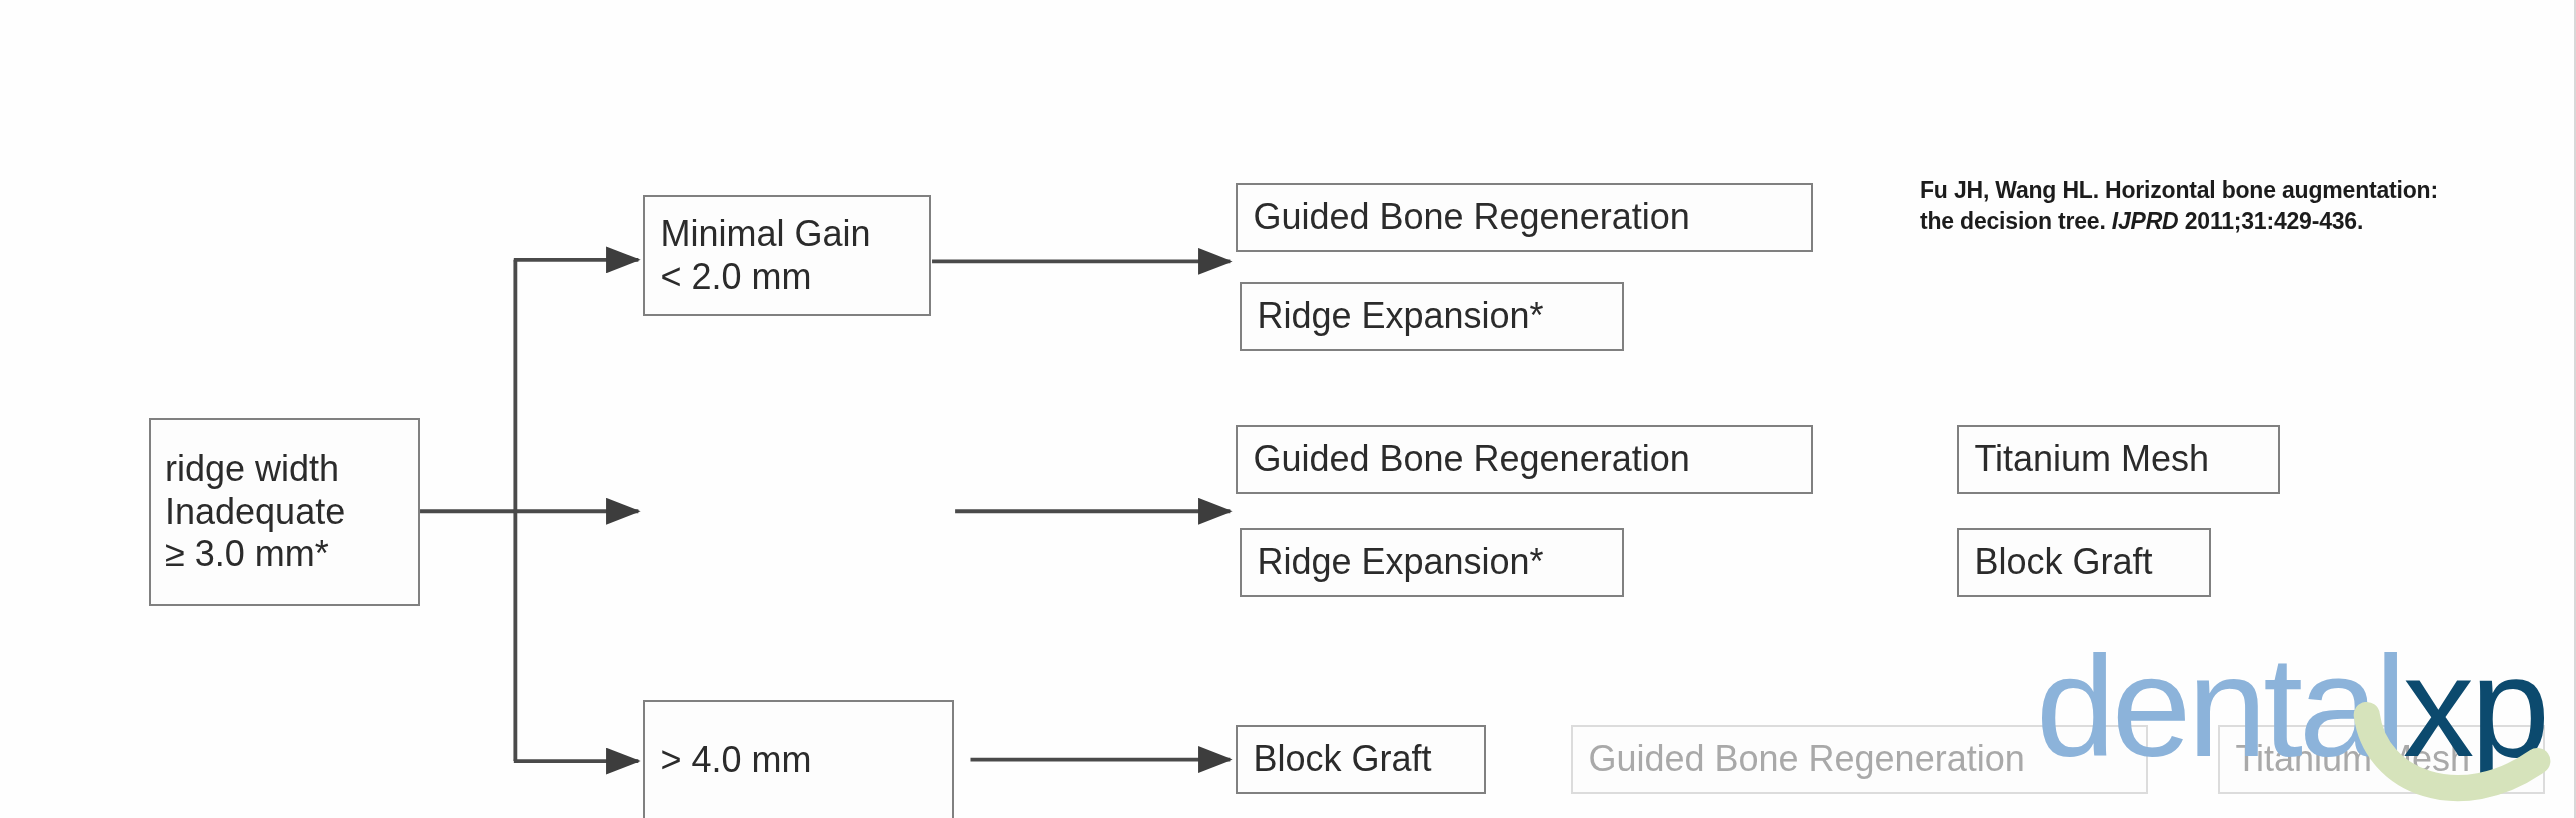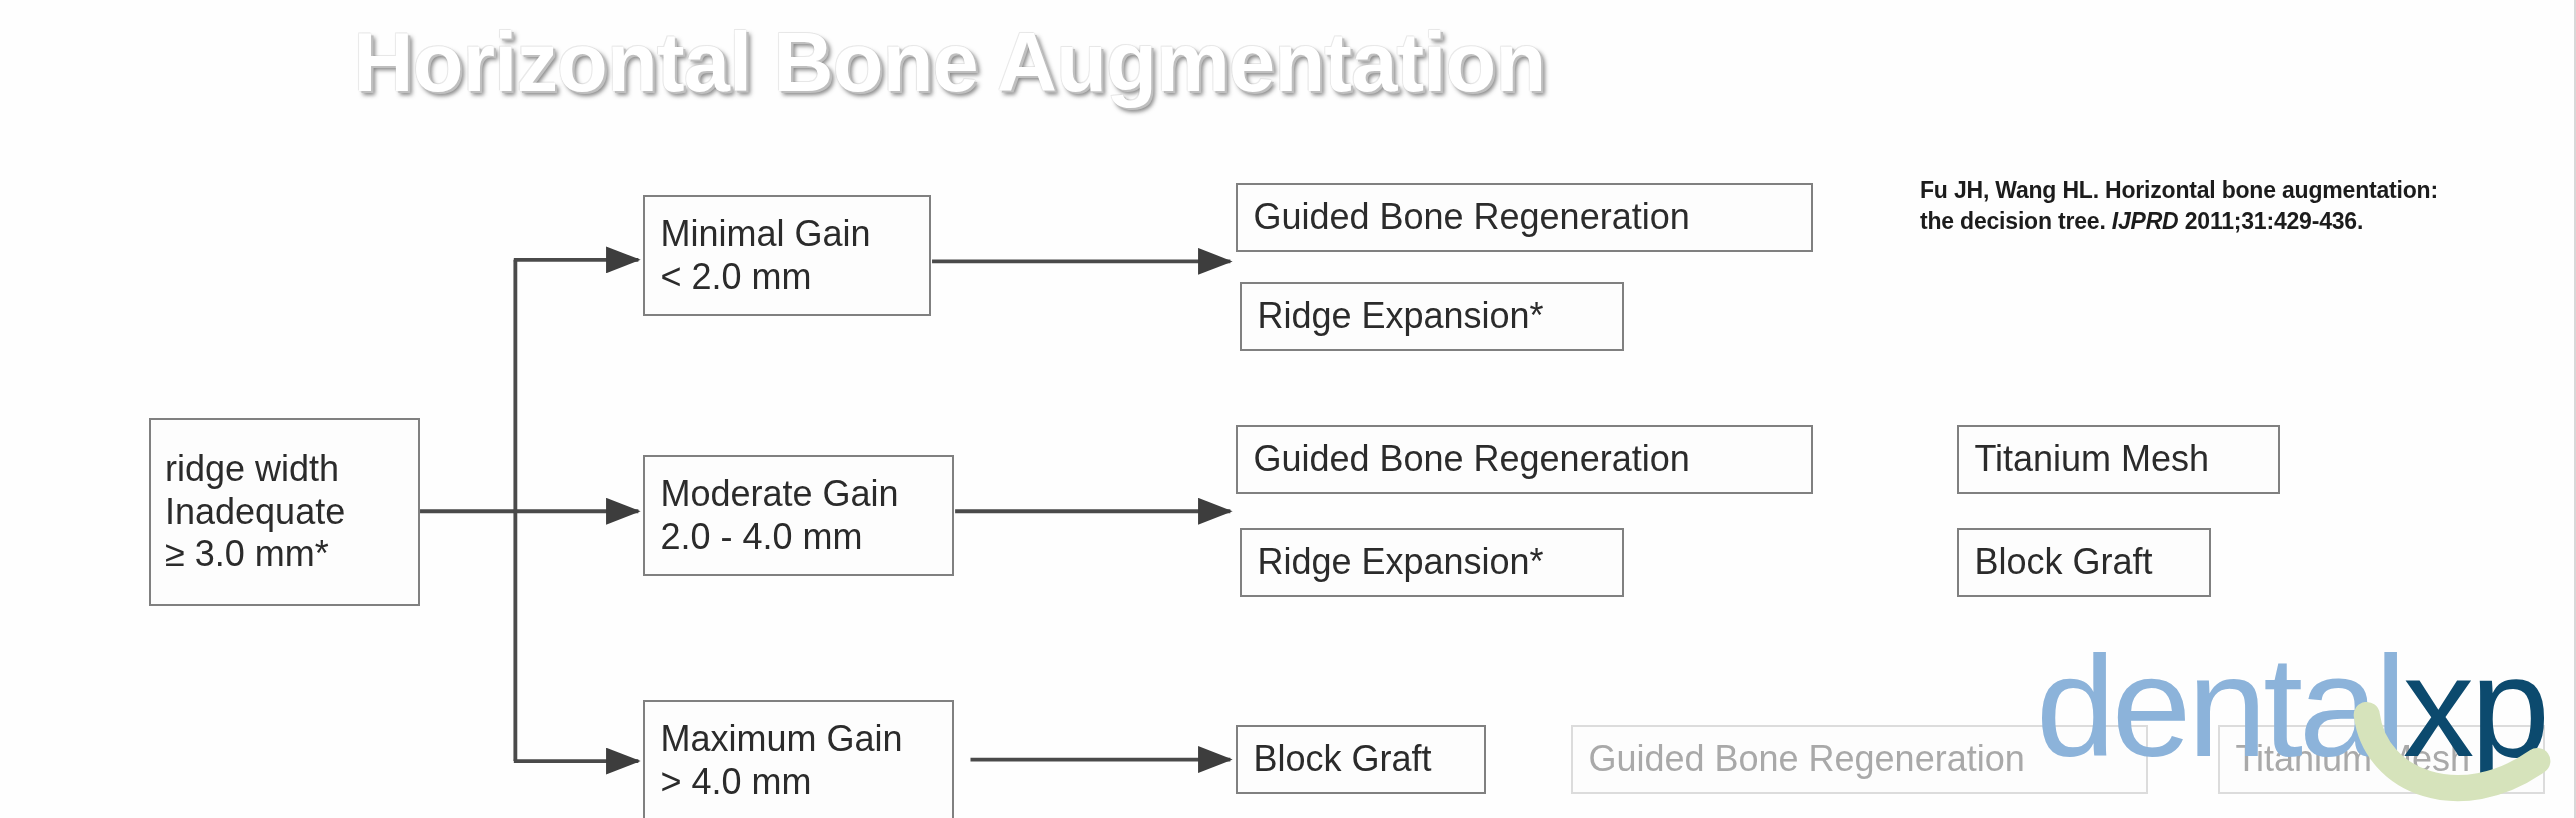"Horizontal Bone Augmentation" div { html: <div>Horizontal Bone Augmentation</div> -> none }
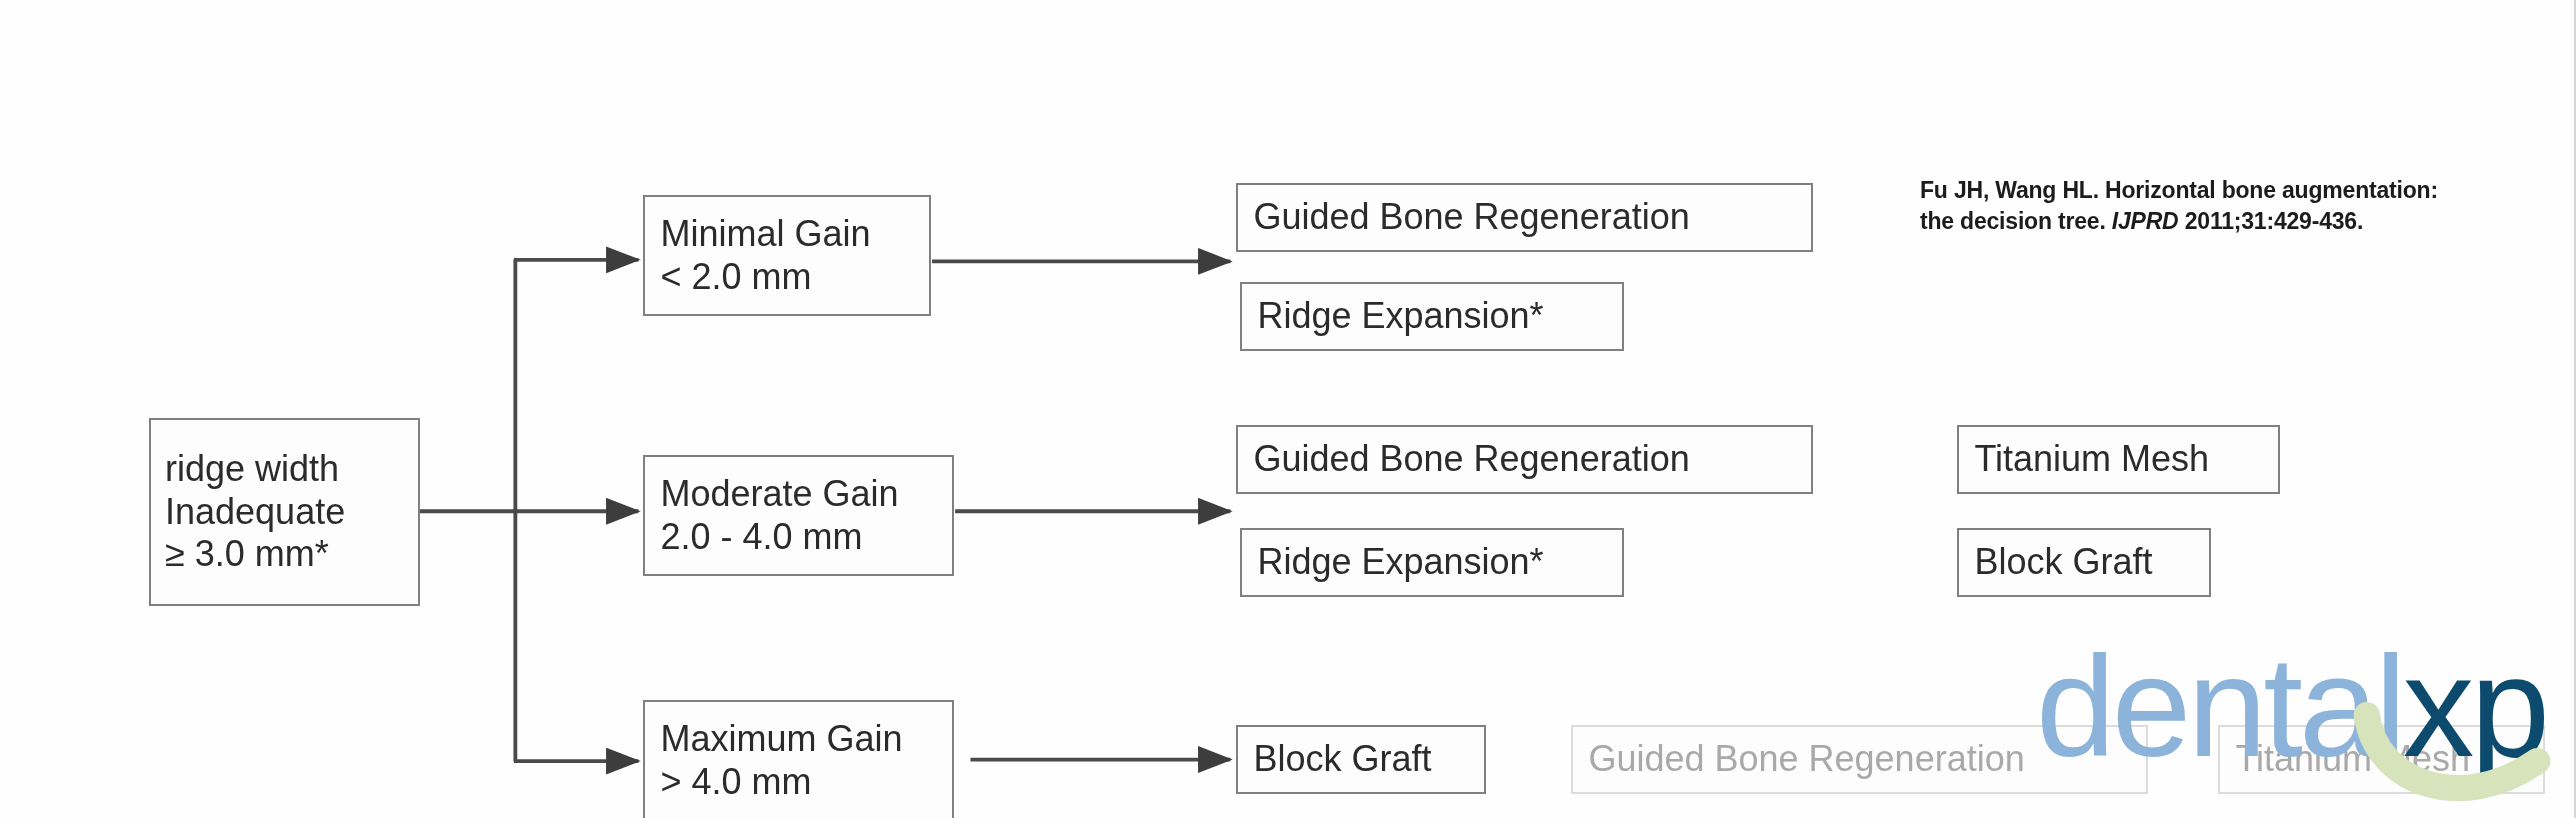"Moderate Gain" div.box { html: <div> <span>Moderate Gain</span> <span>2.0 - 4.0 mm</span> </div> -> none }
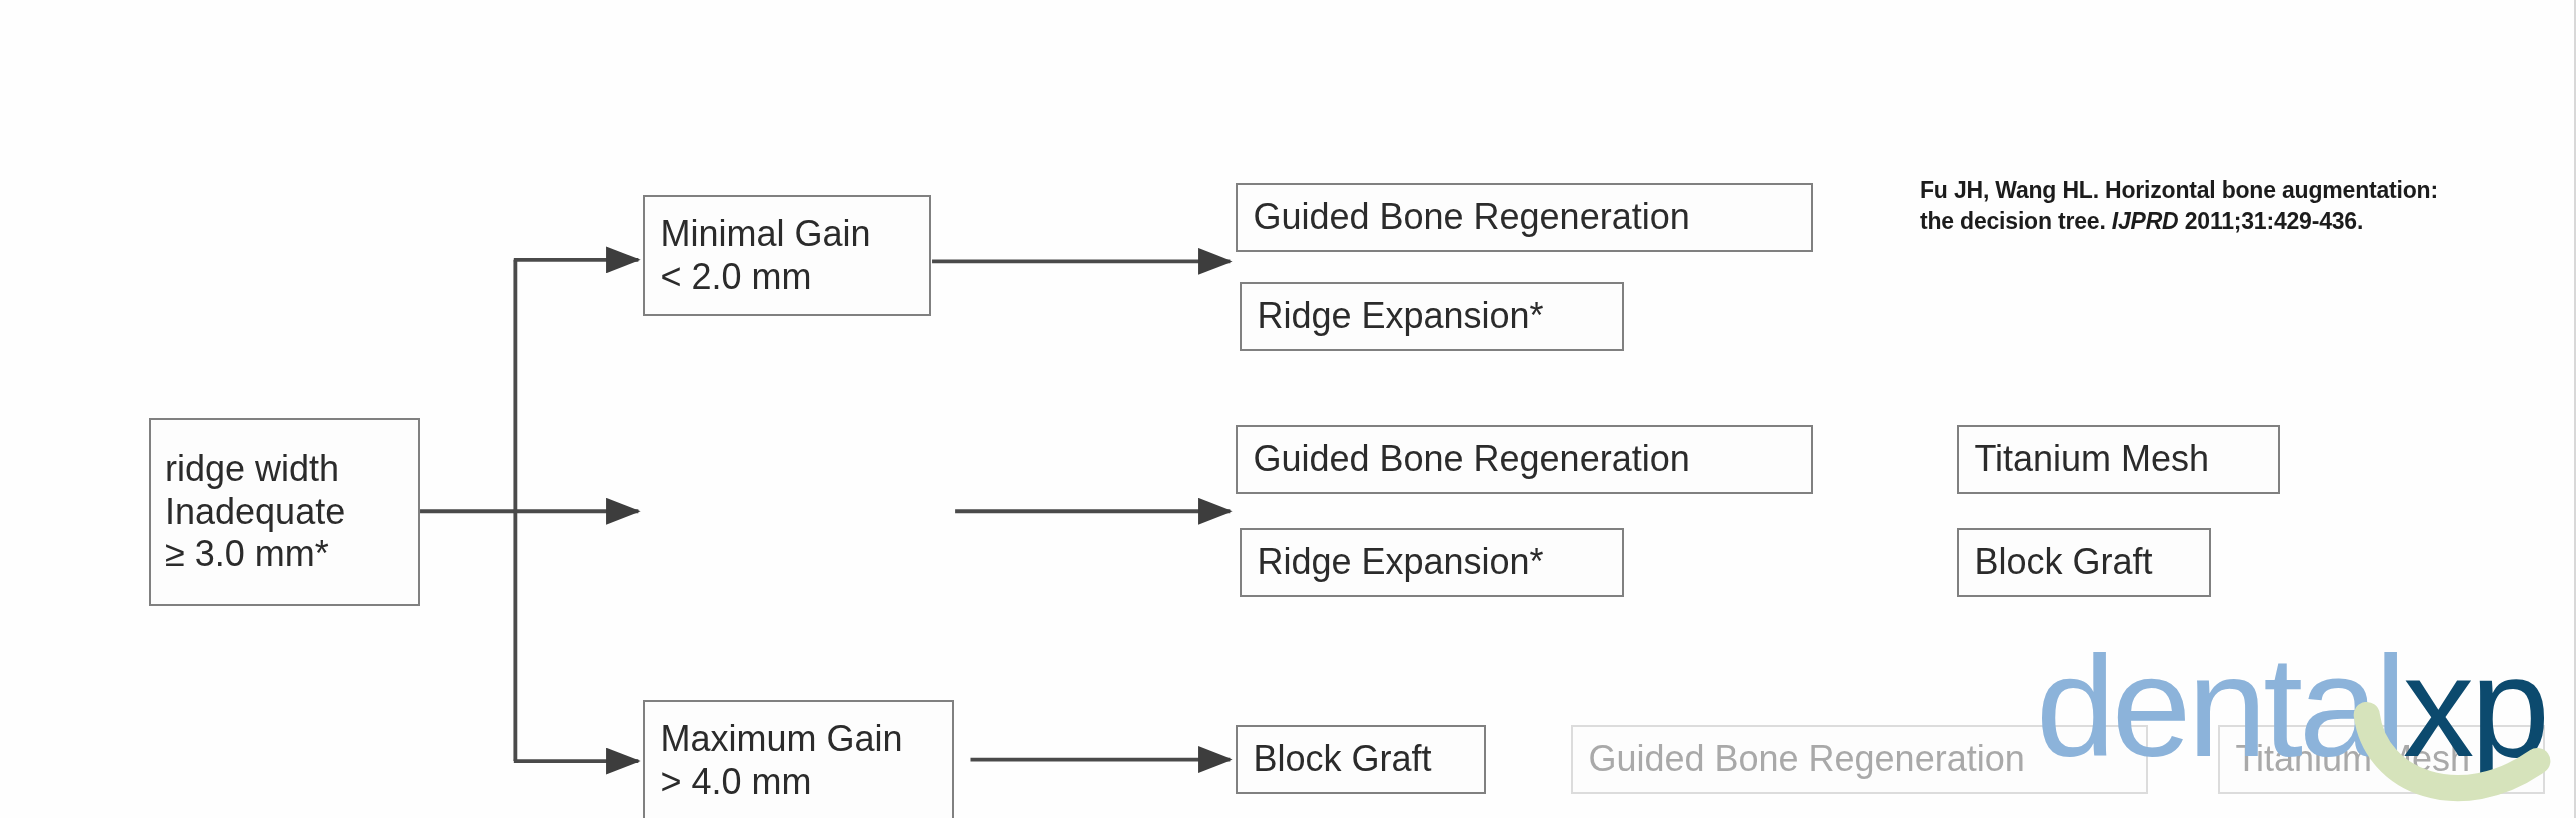"Maximum Gain" span.ln { html: <span>Maximum Gain</span> -> none }
